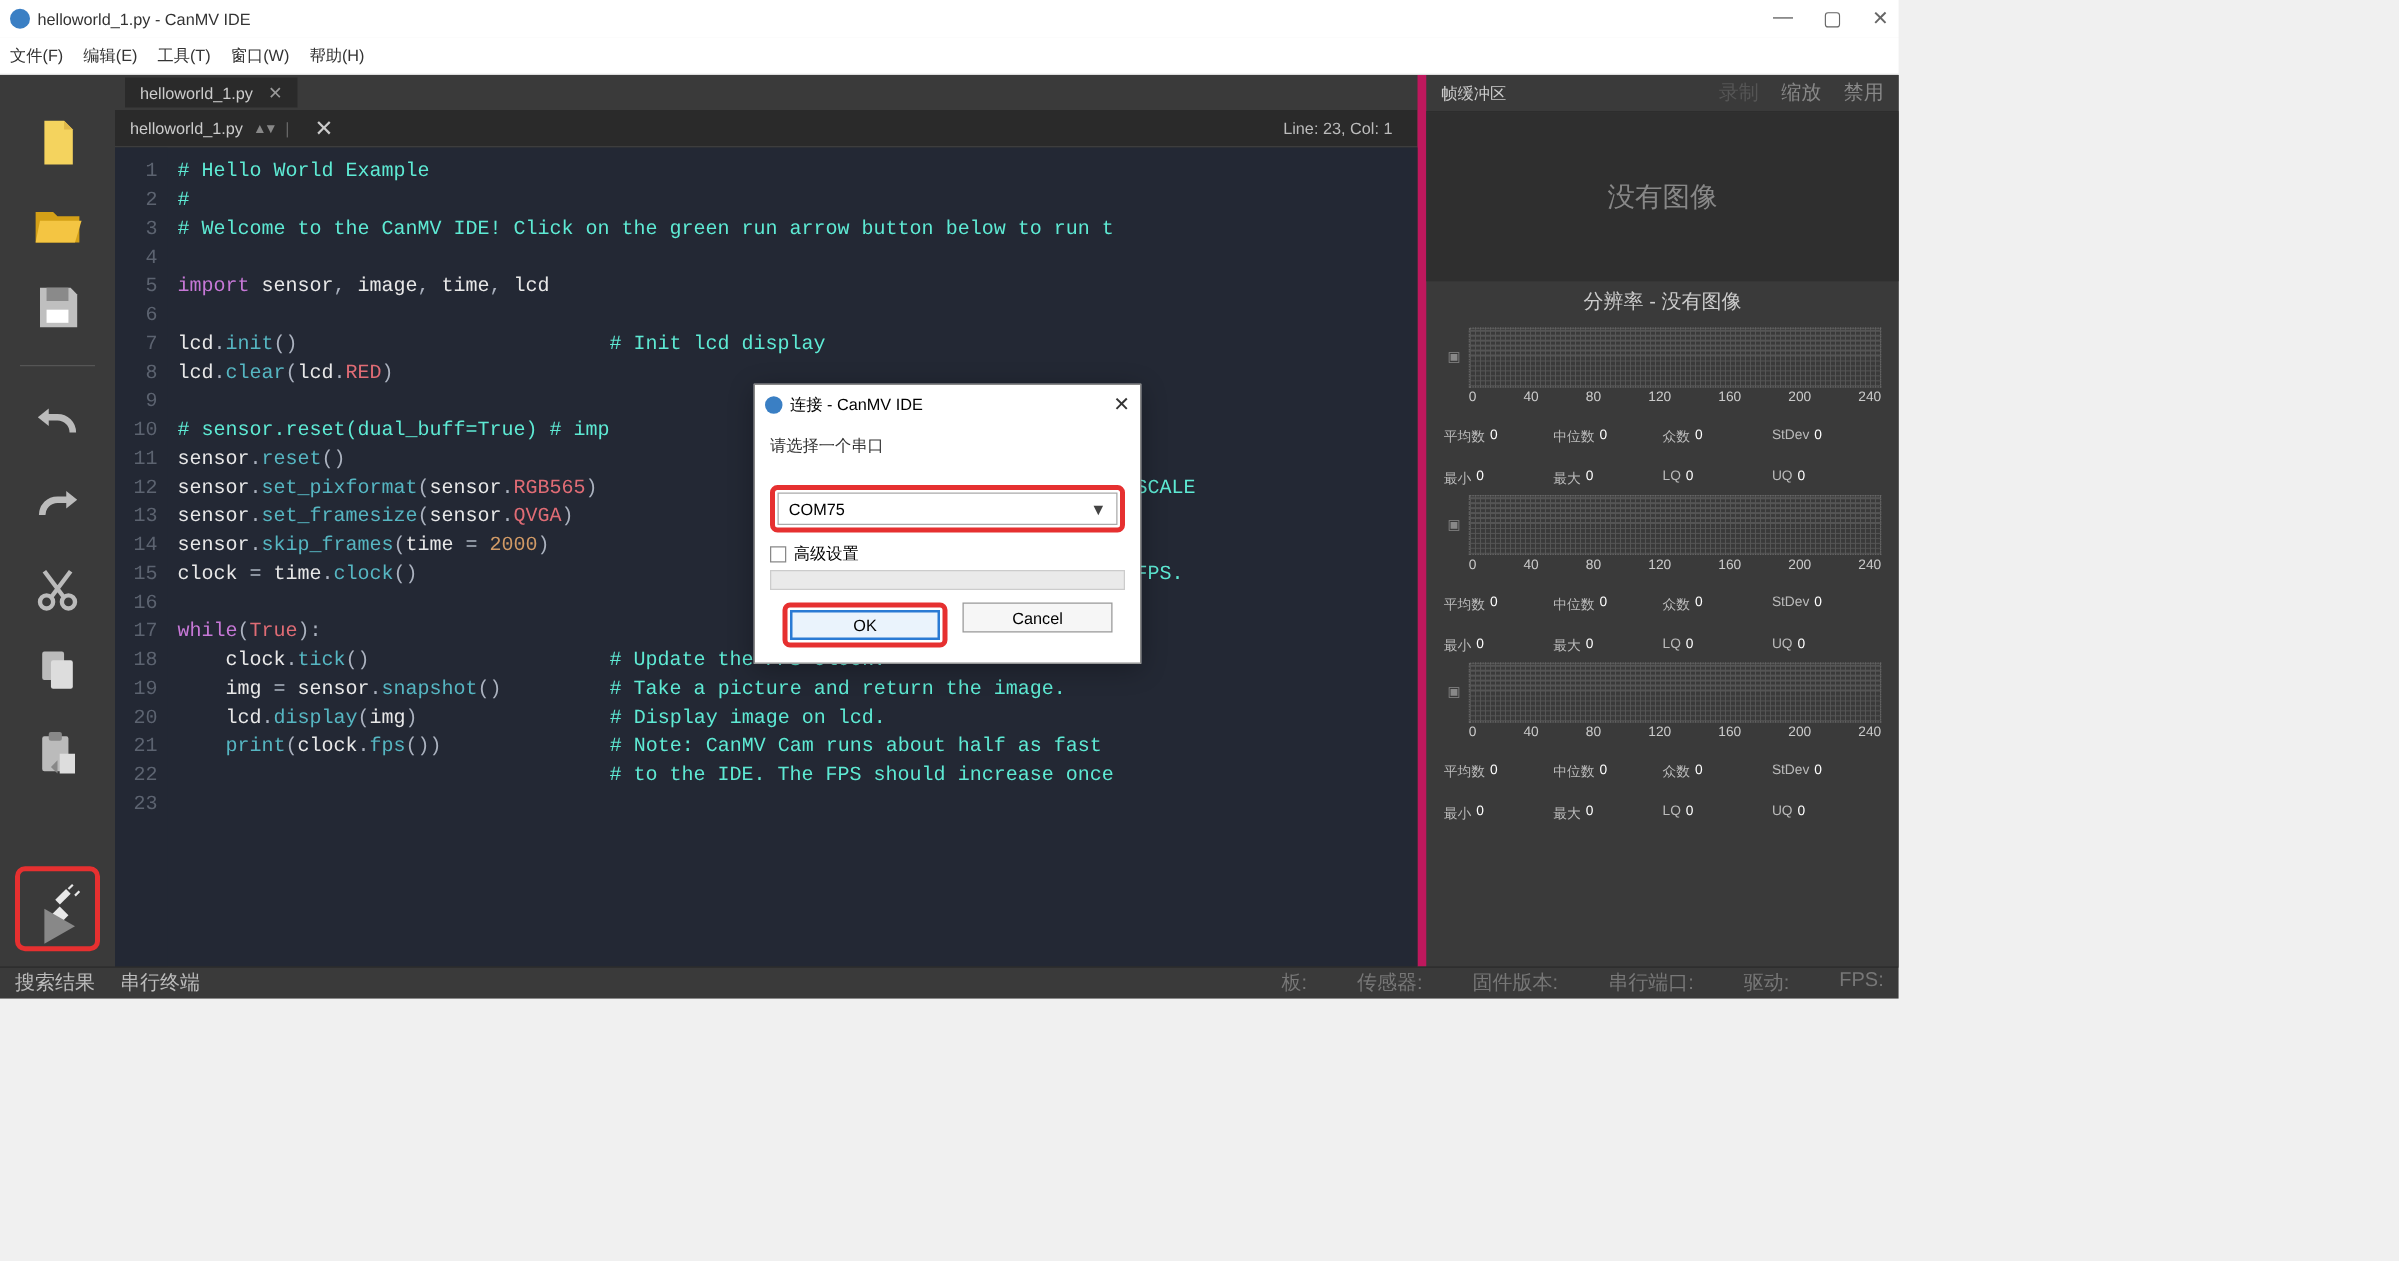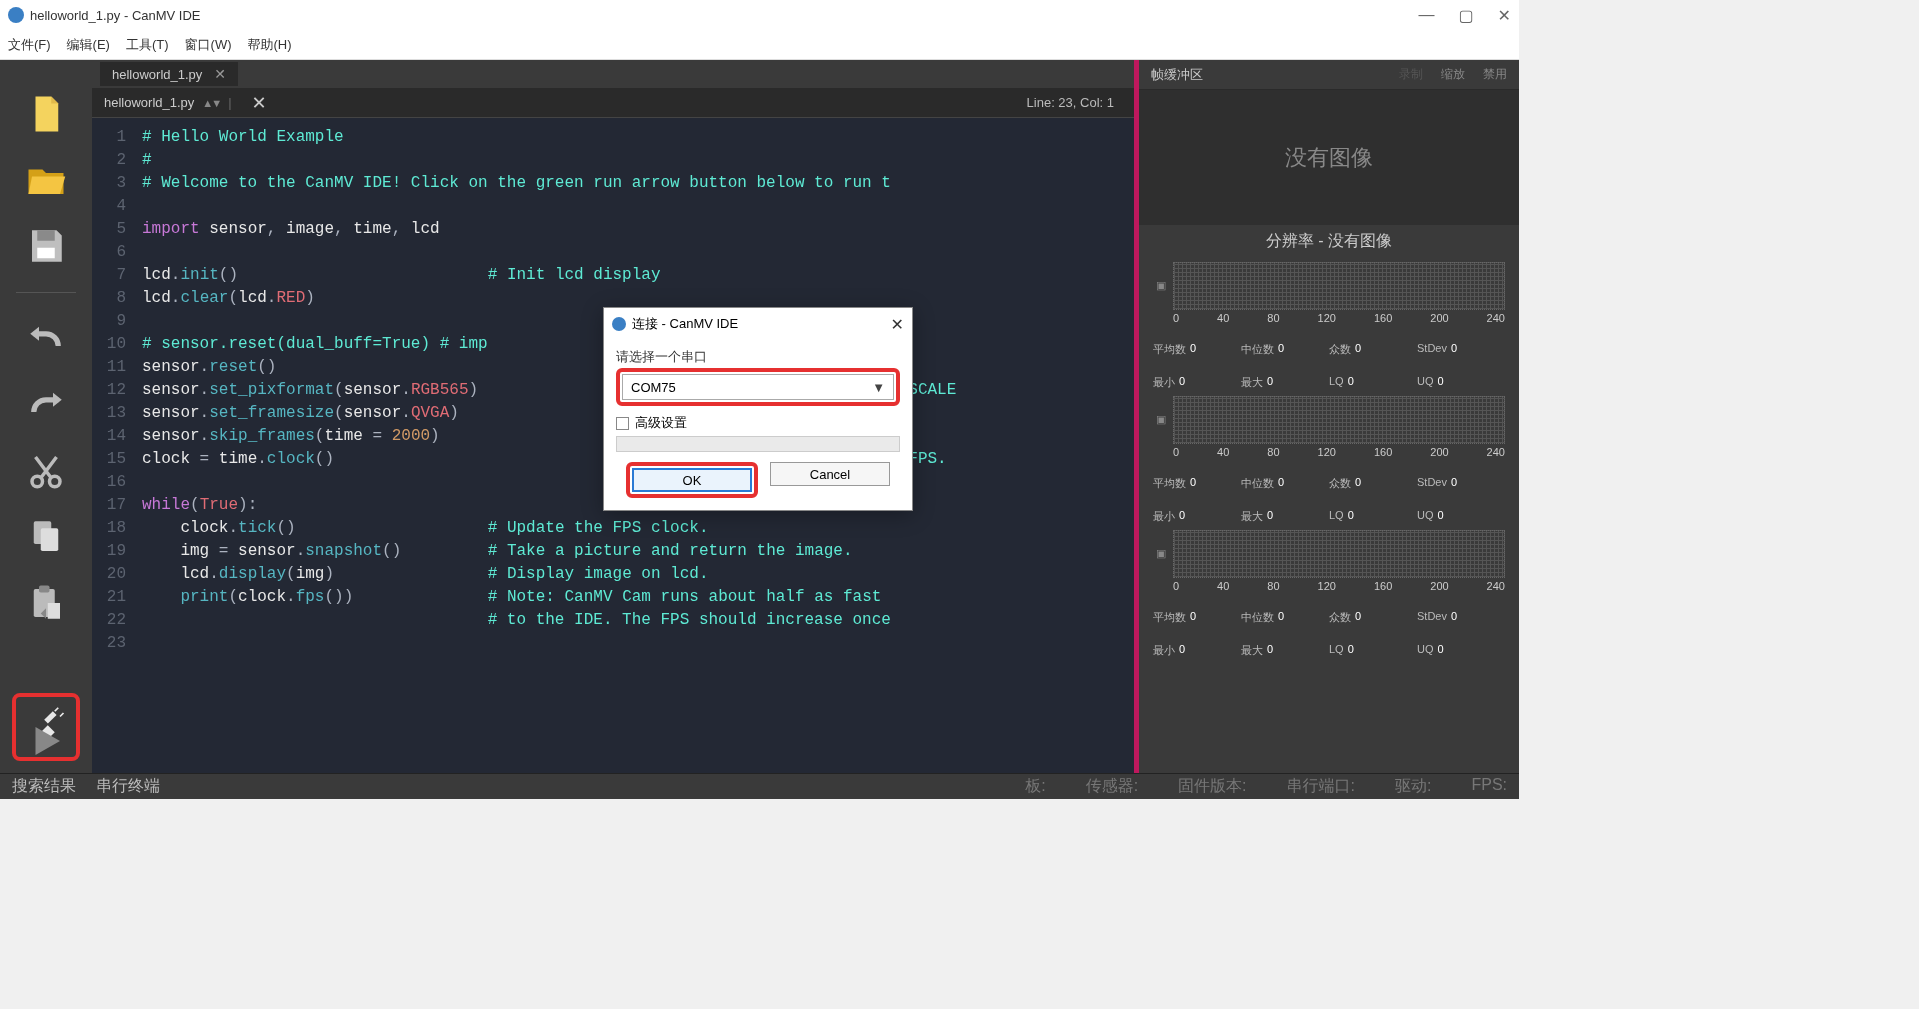"帧缓冲区" .rightpanel { border-left: 5px solid #be185d -> 7px solid #be185d }
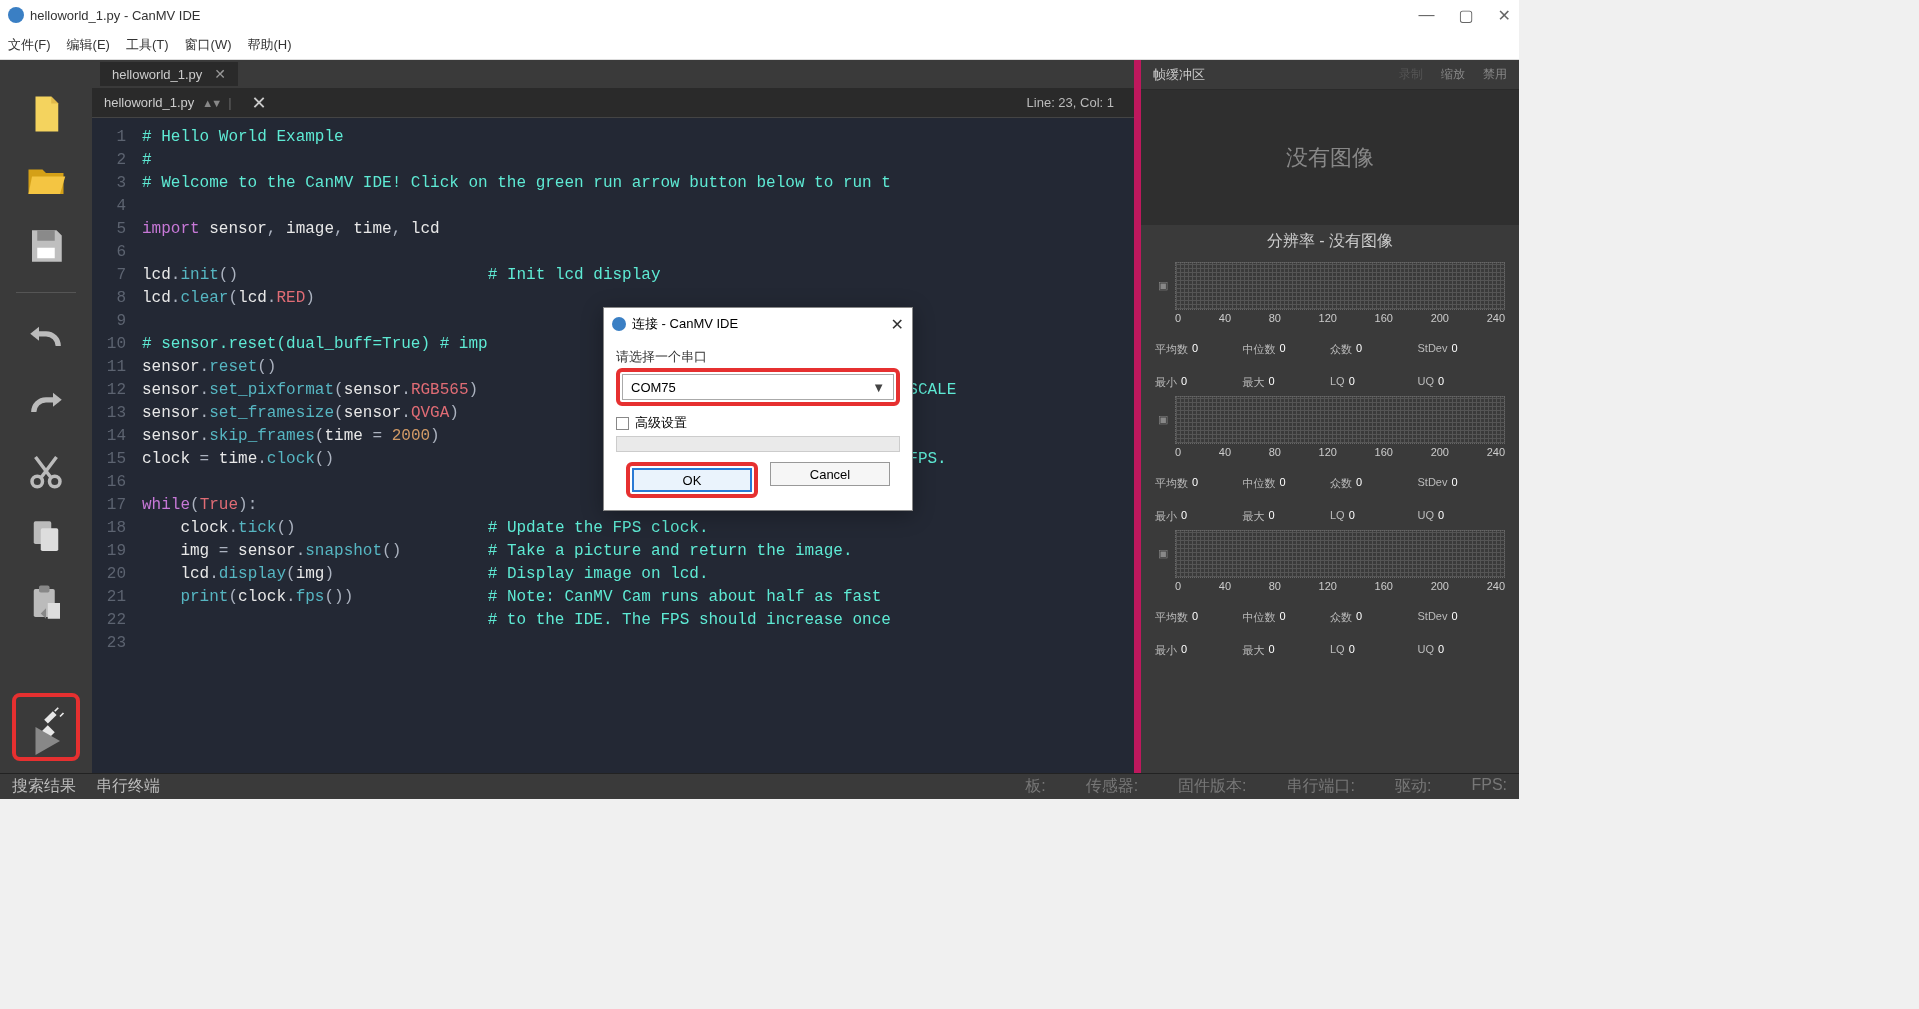"录制" .rp-header .rp-btn { font-size: 12px -> 16px }
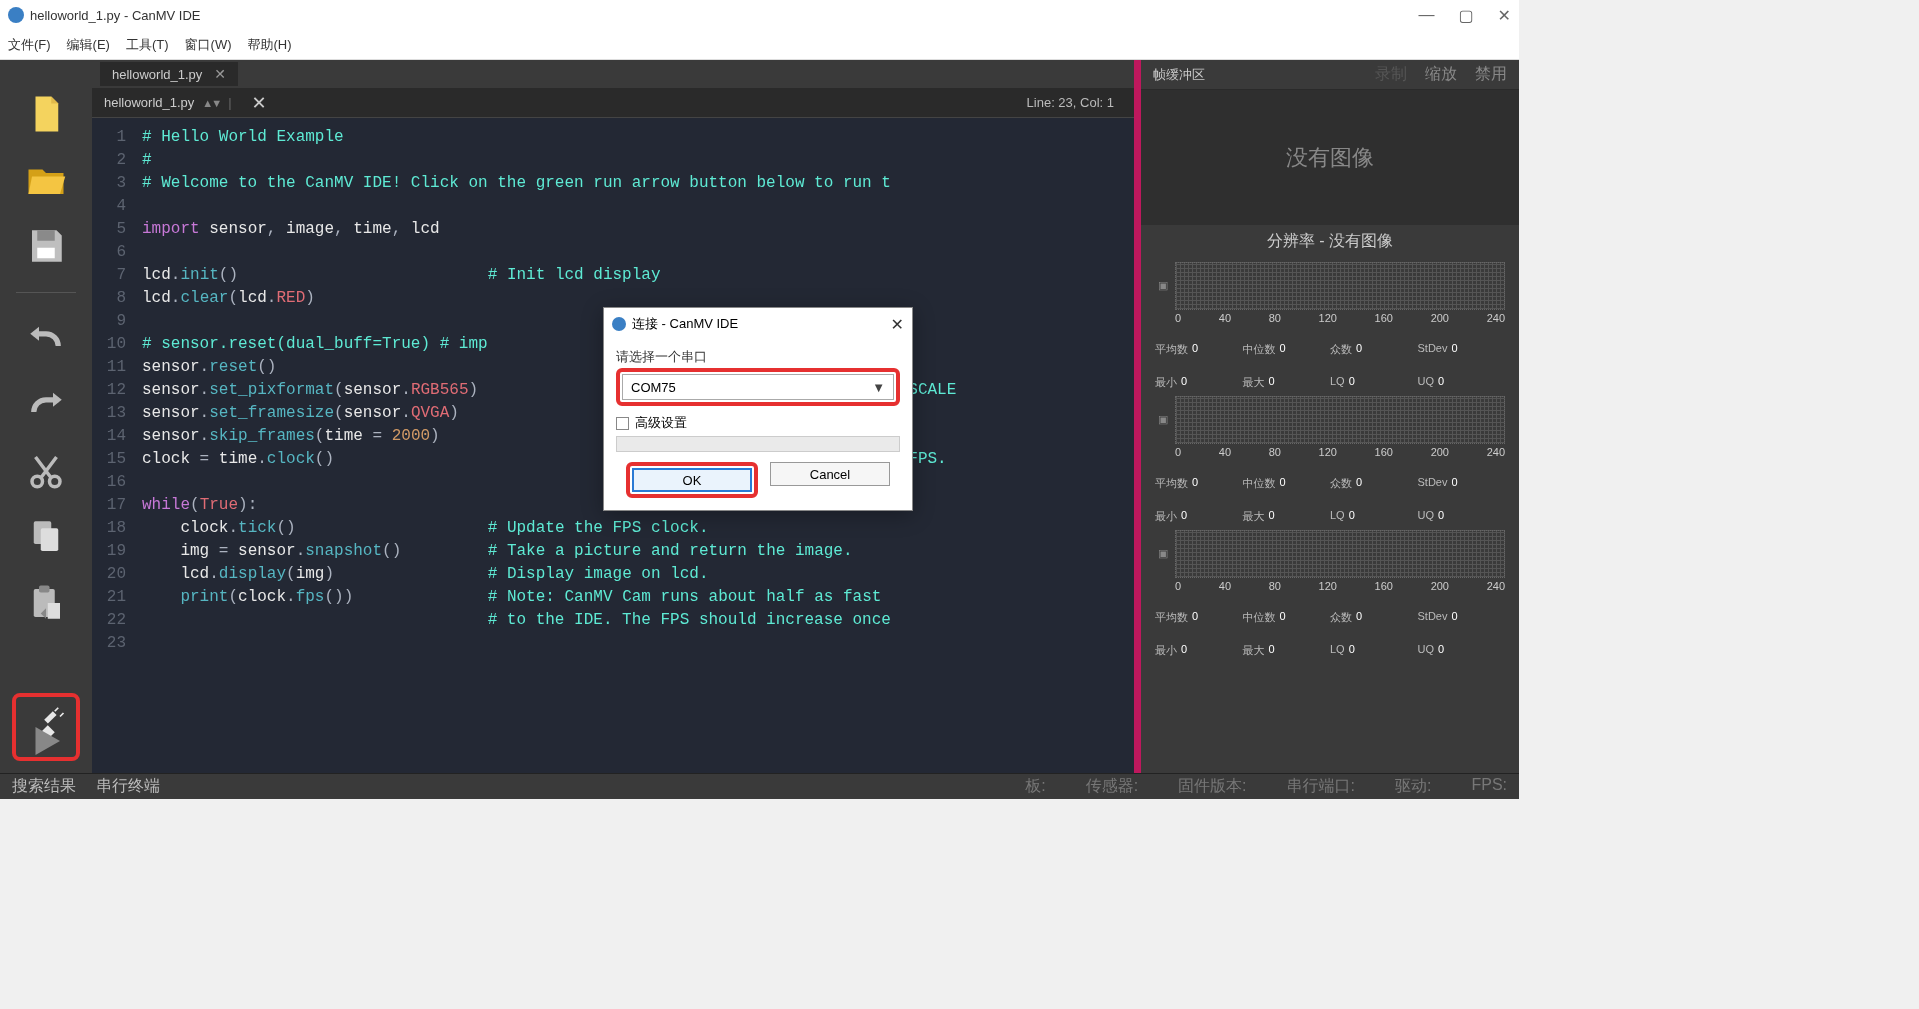"请选择一个串口" .dialog .dlg-label { margin-bottom: 2px -> 22px }
